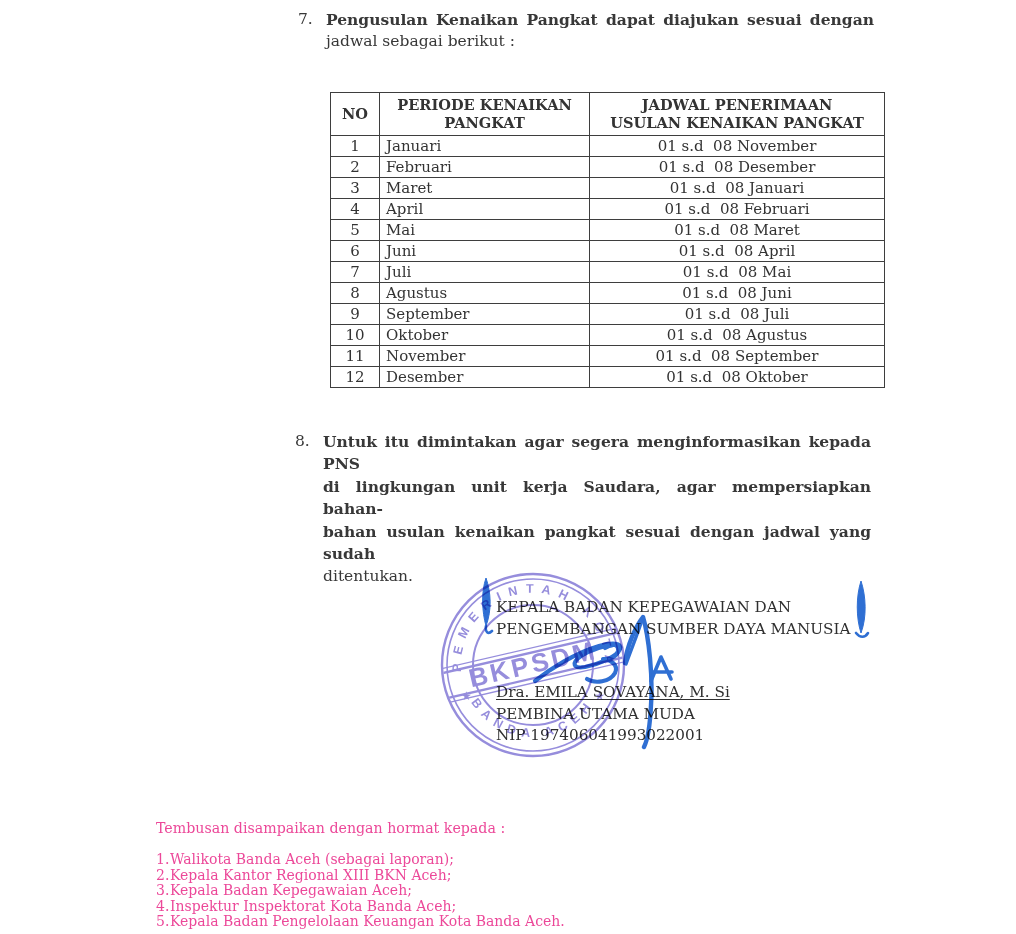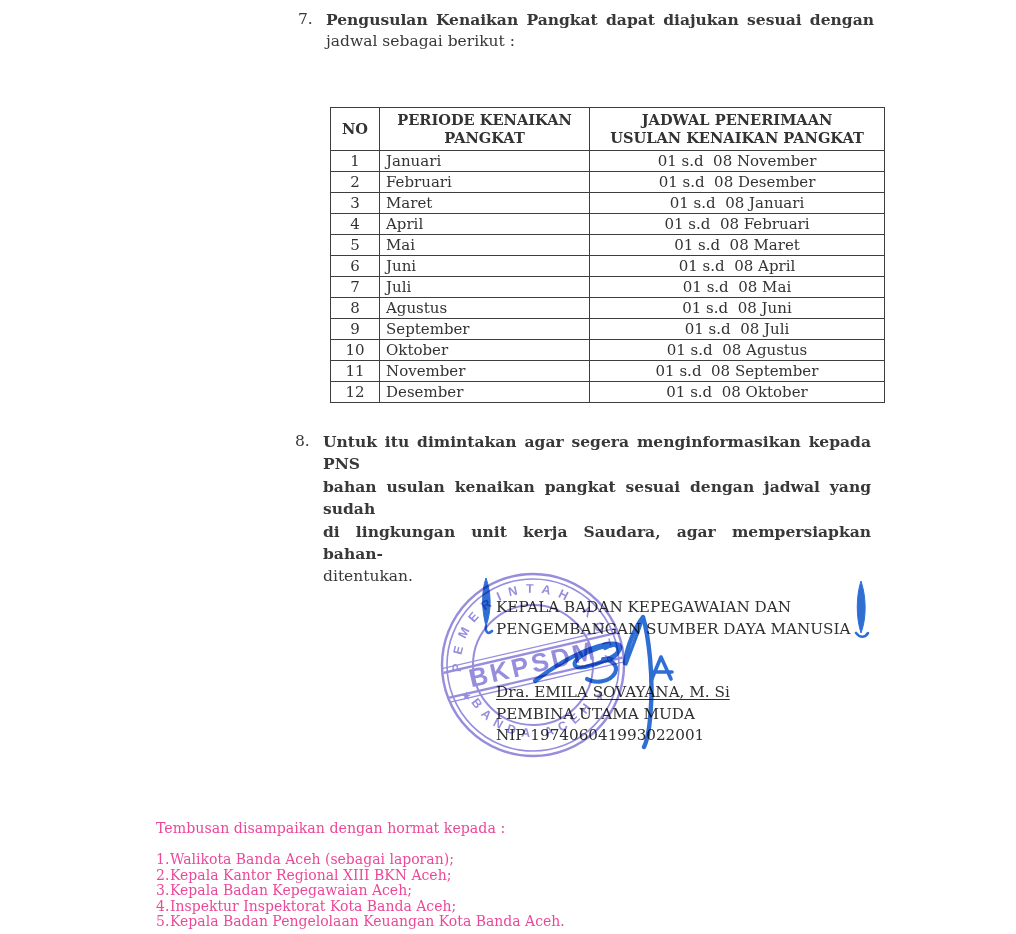"NO" table.sched { top: 107px -> 92px }
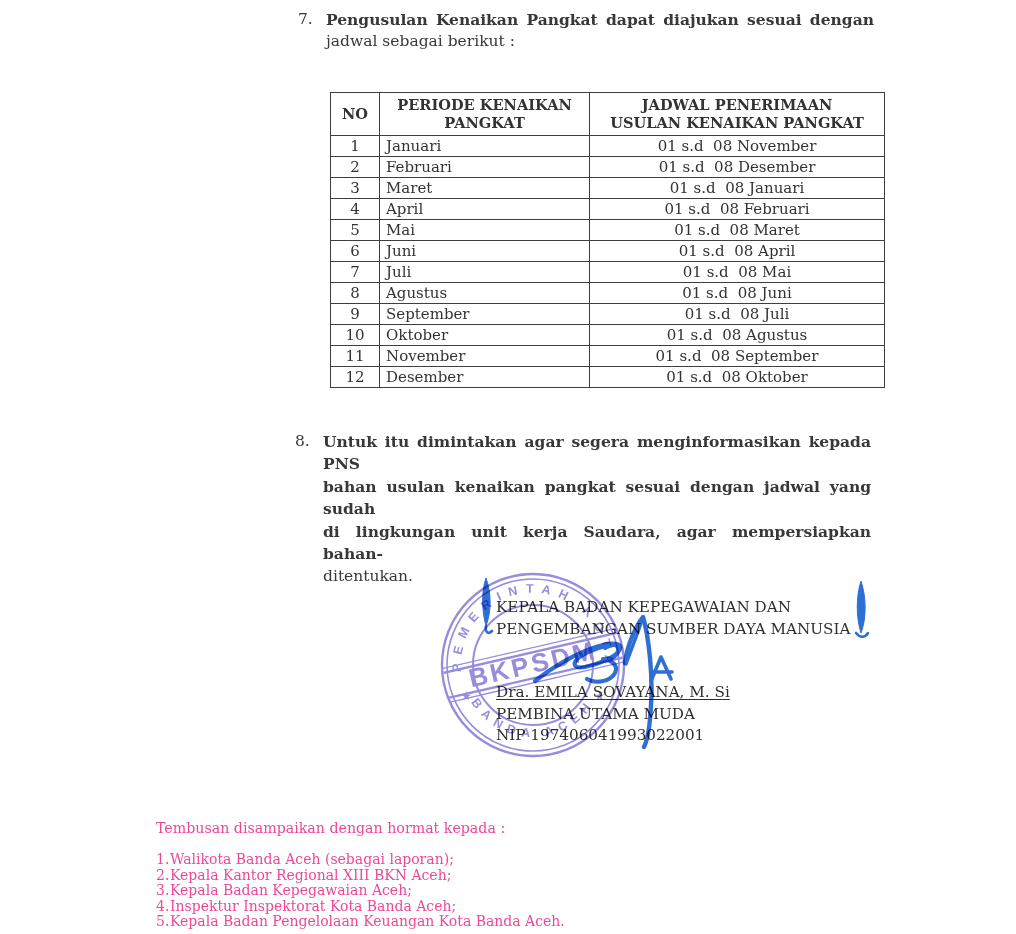"bahan usulan kenaikan pangkat sesuai" div.jl { order: before "di lingkungan unit kerja Saudara," -> after "di lingkungan unit kerja Saudara," }
